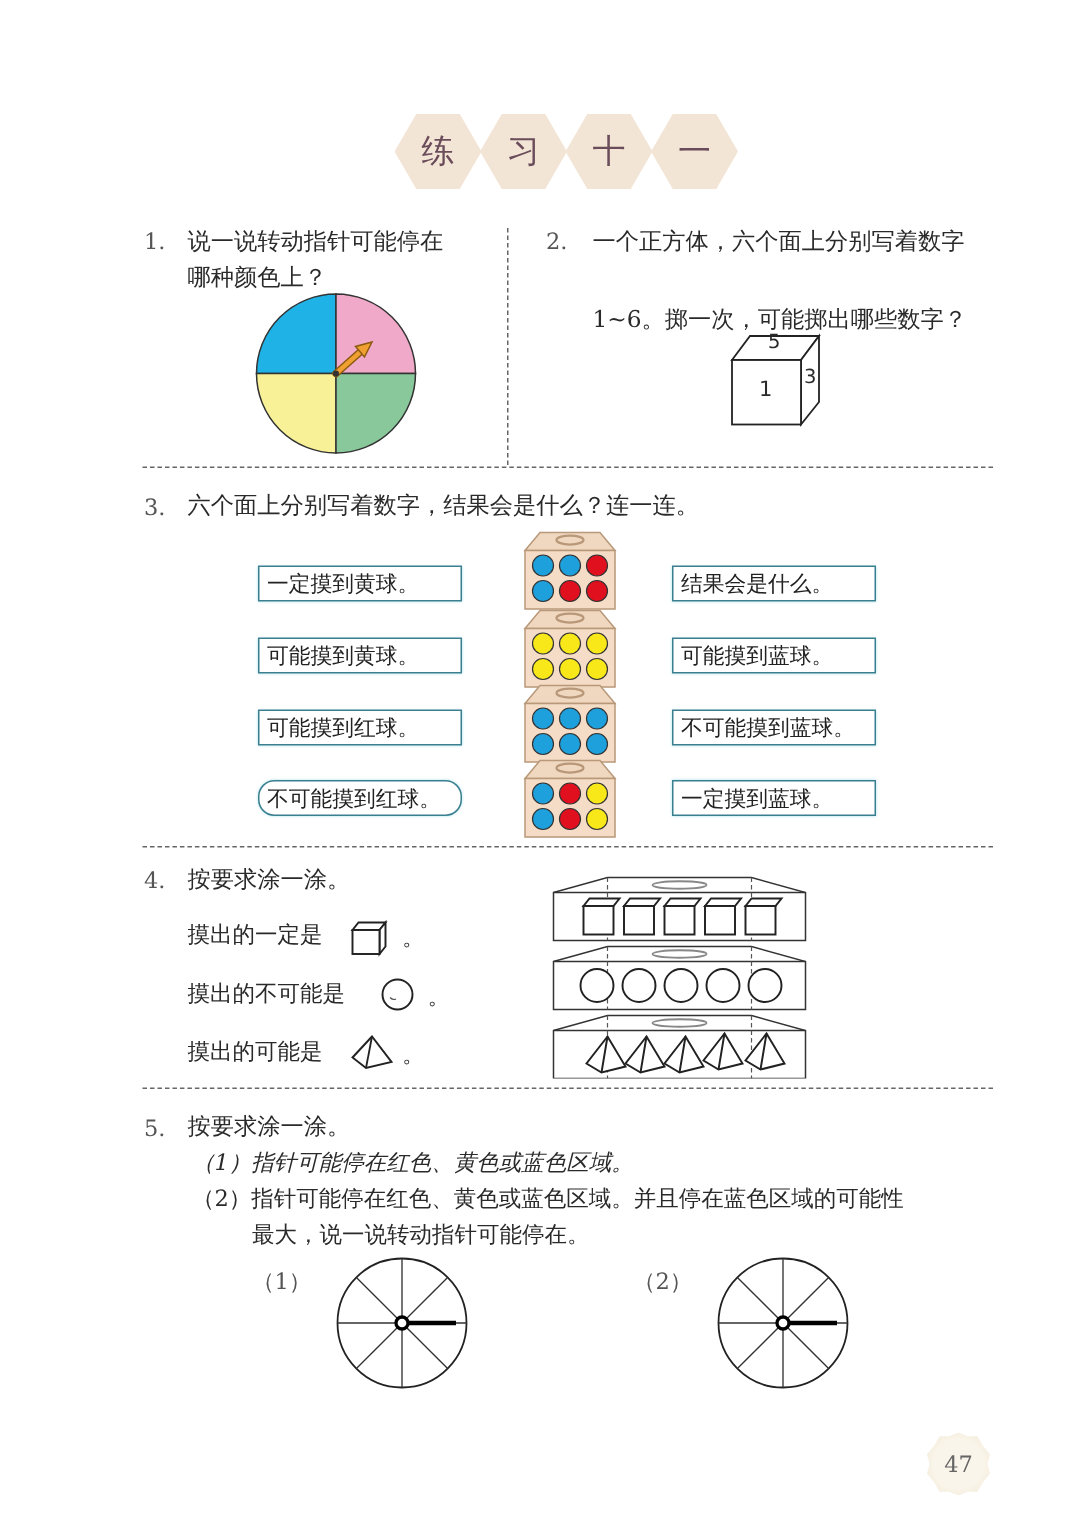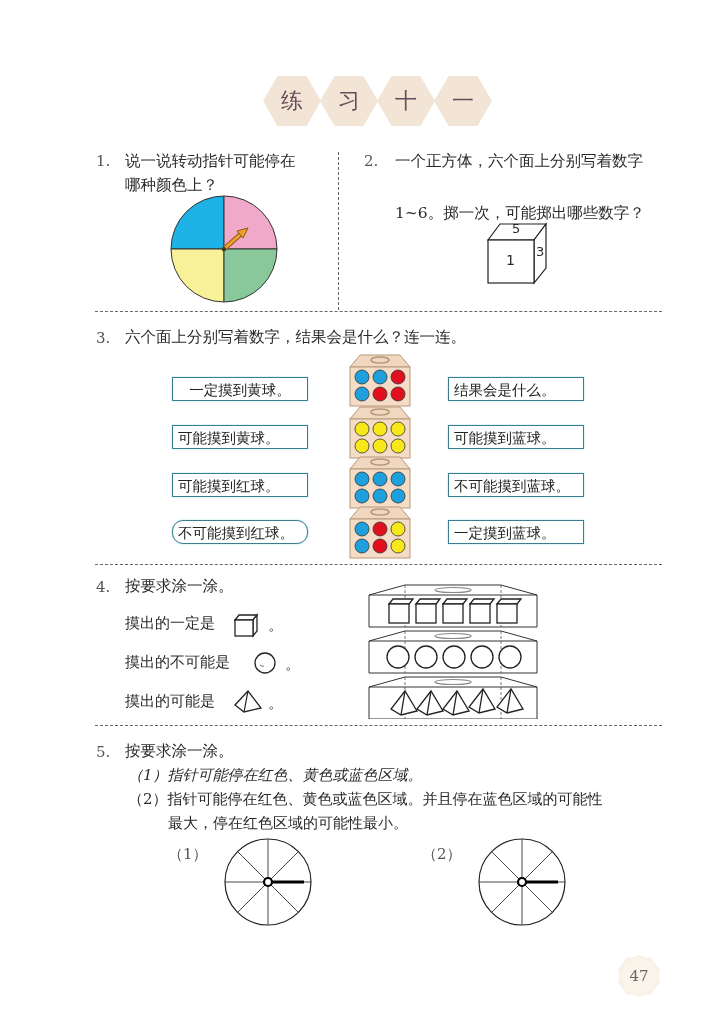"一定摸到黄球。" div.opt { text-align: center -> none }
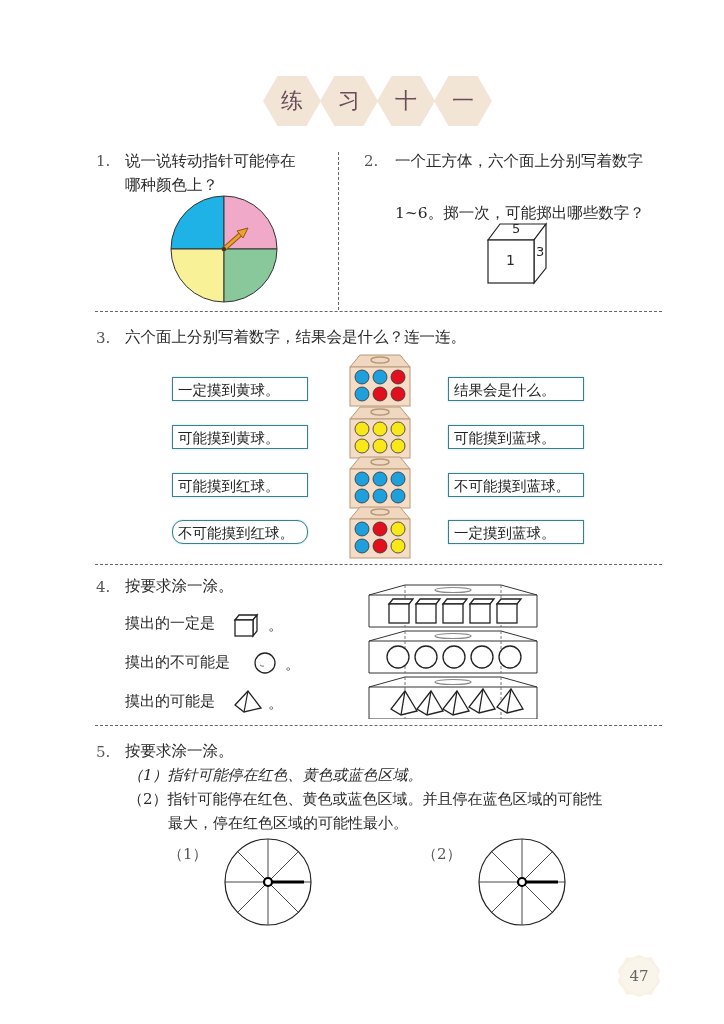"最大，停在红色区域的可能性最小。" span.abs { text: 停在红色区域的可能性最小 -> 说一说转动指针可能停在 }
